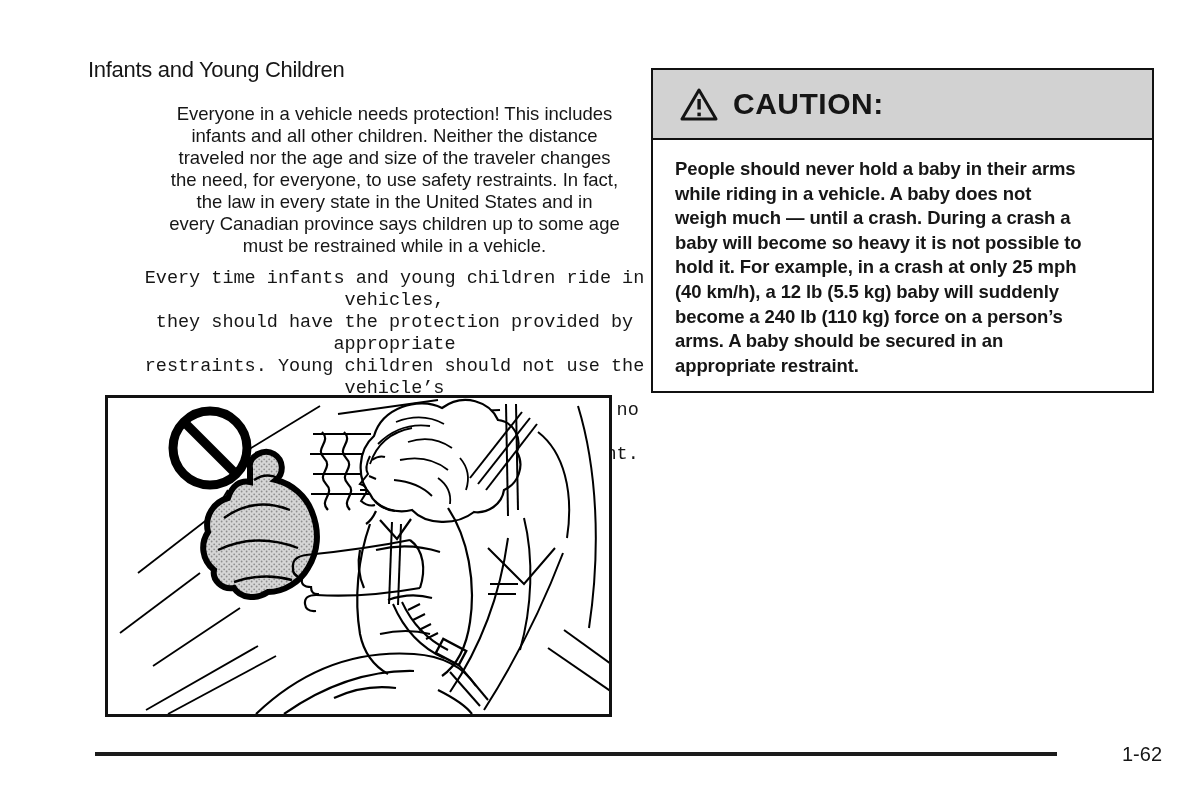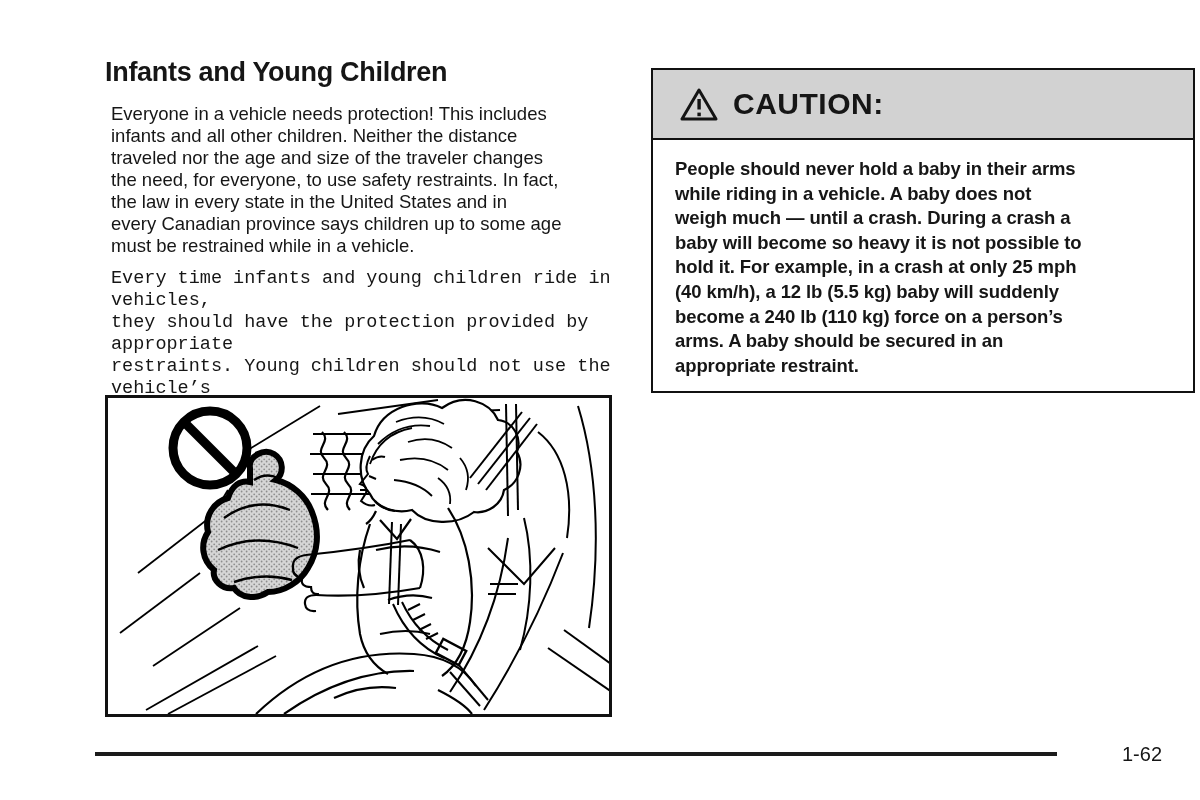"Infants and Young Children" .page-title { font-size: 27px -> 22px; font-weight: bold -> normal; left: 105px -> 88px }
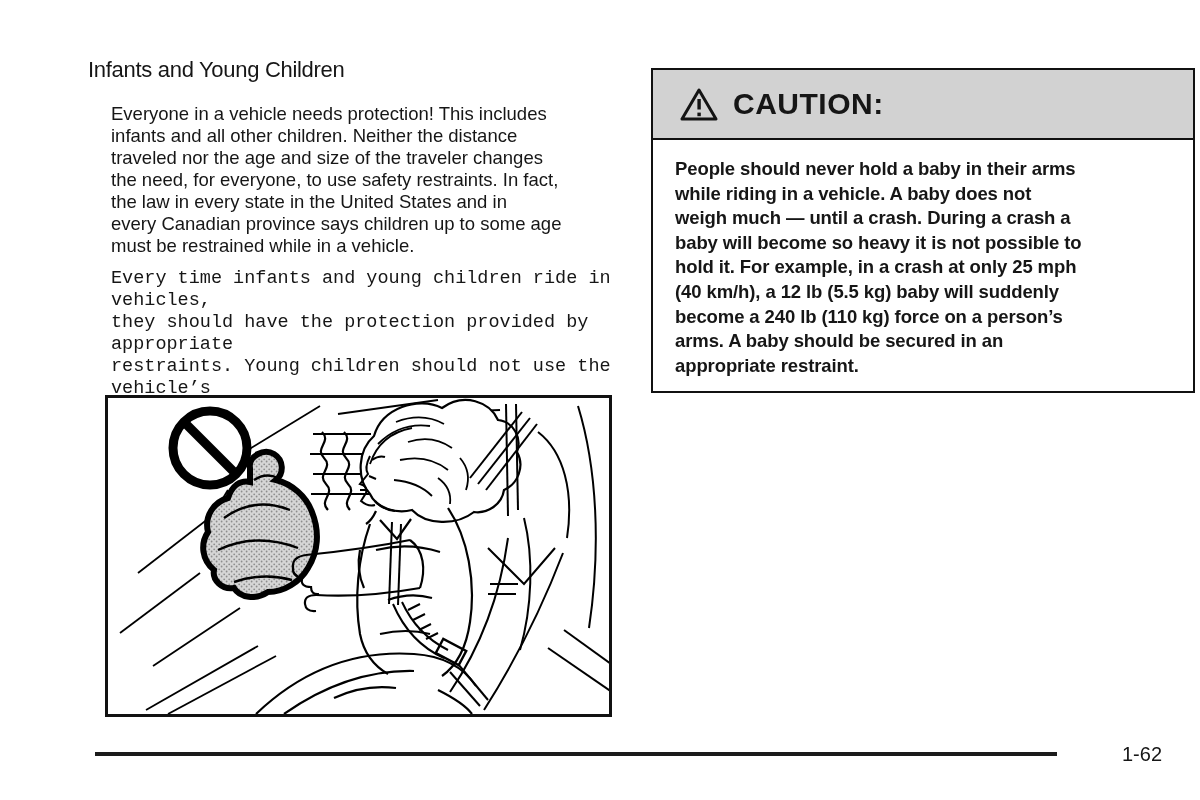"Everyone in a vehicle needs" .body-para { left: 111px -> 117px; text-align: none -> center }
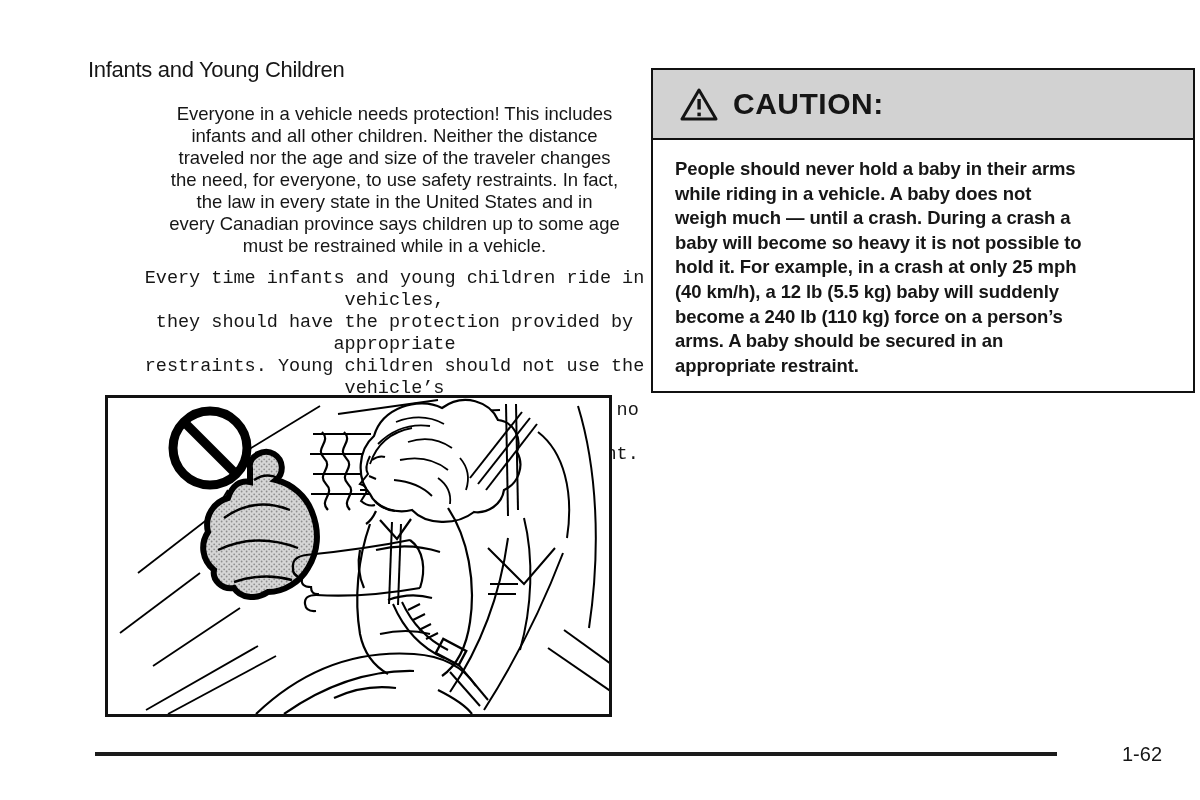"CAUTION:" .caution-box { width: 544px -> 503px }
